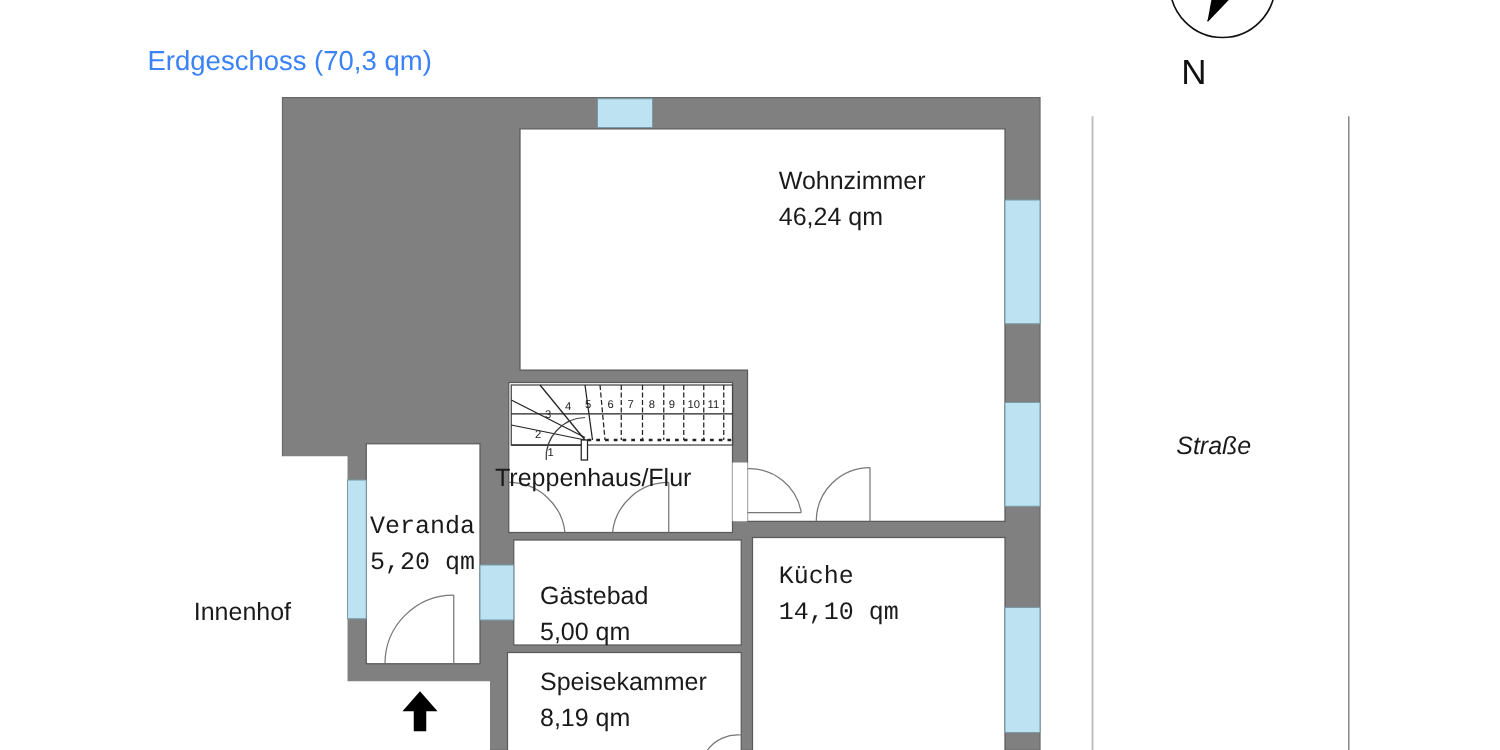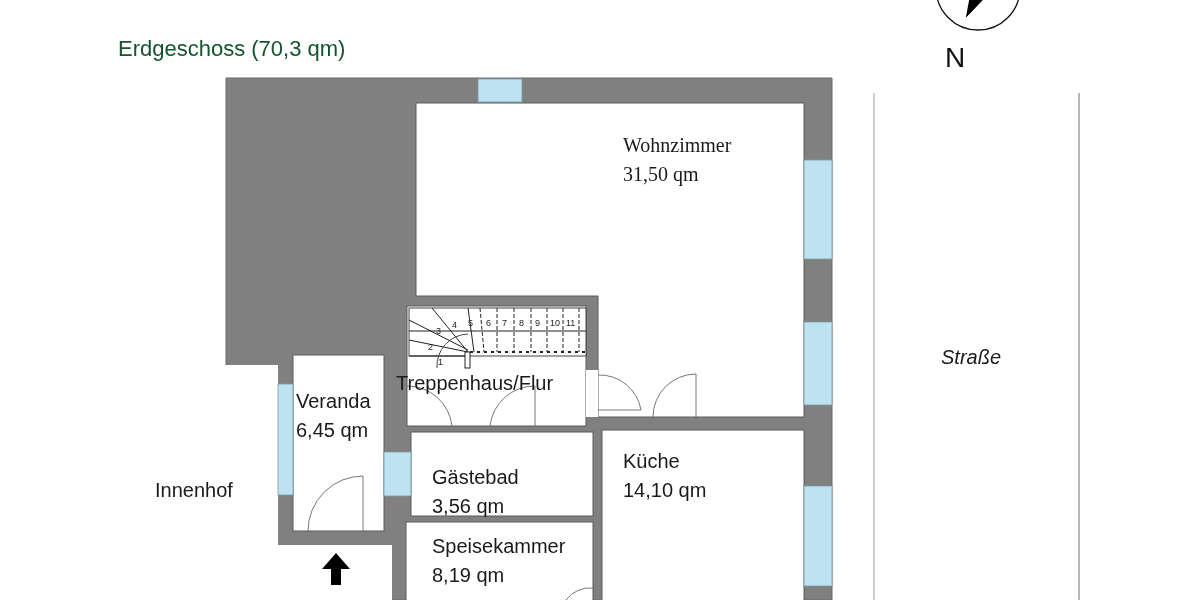"Erdgeschoss (70,3 qm)" .title { color: #14532d -> #3b82f6 }
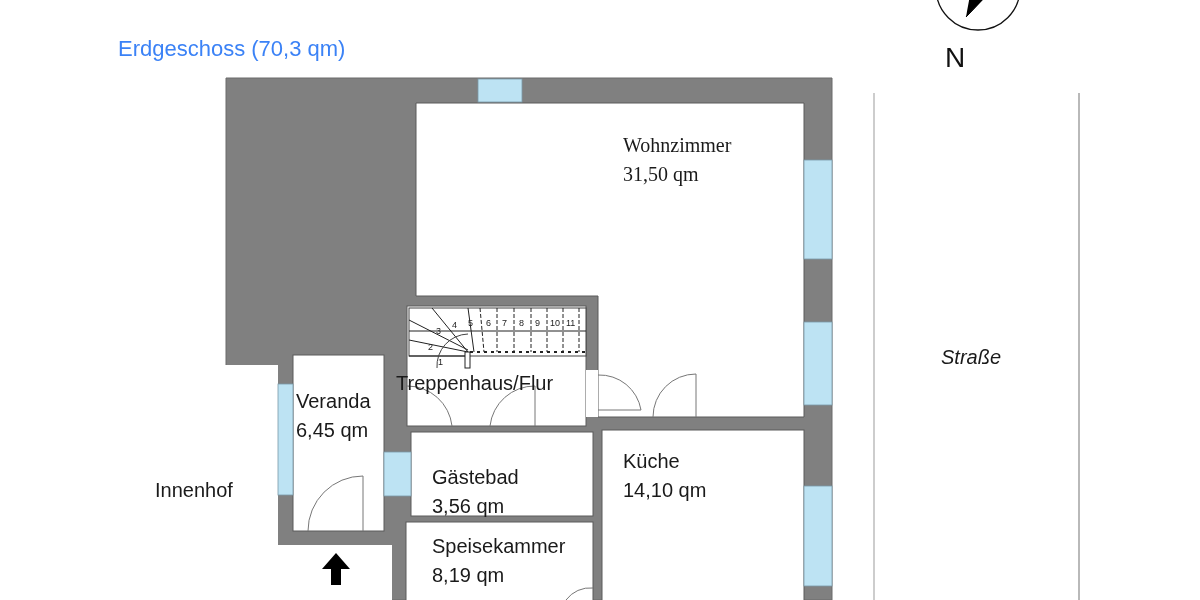"Wohnzimmer" div.lbl { font-family: Liberation Serif, serif -> none }
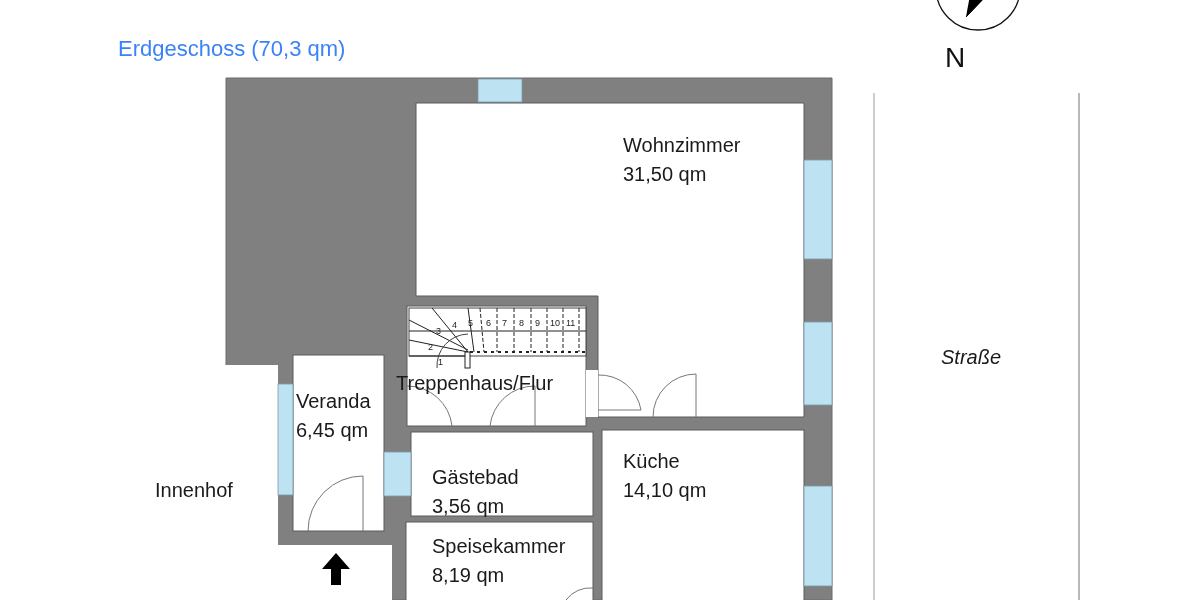"31,50 qm" div { text: 31,50 -> 46,24 }
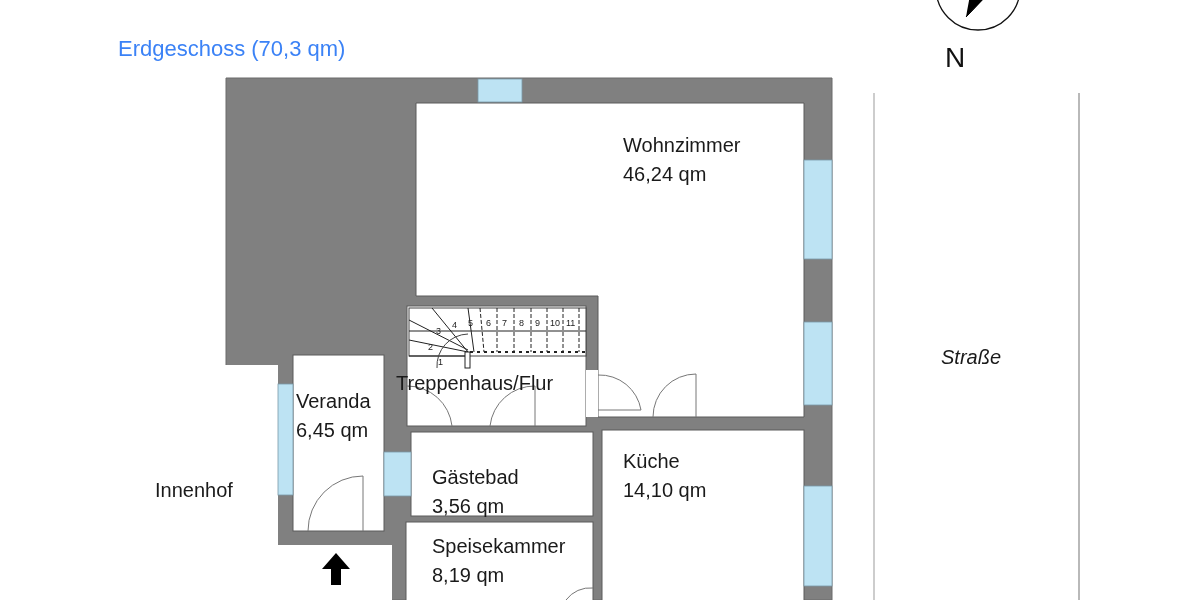"Veranda" div.lbl { font-family: none -> Liberation Mono, monospace; top: 387px -> 407px }
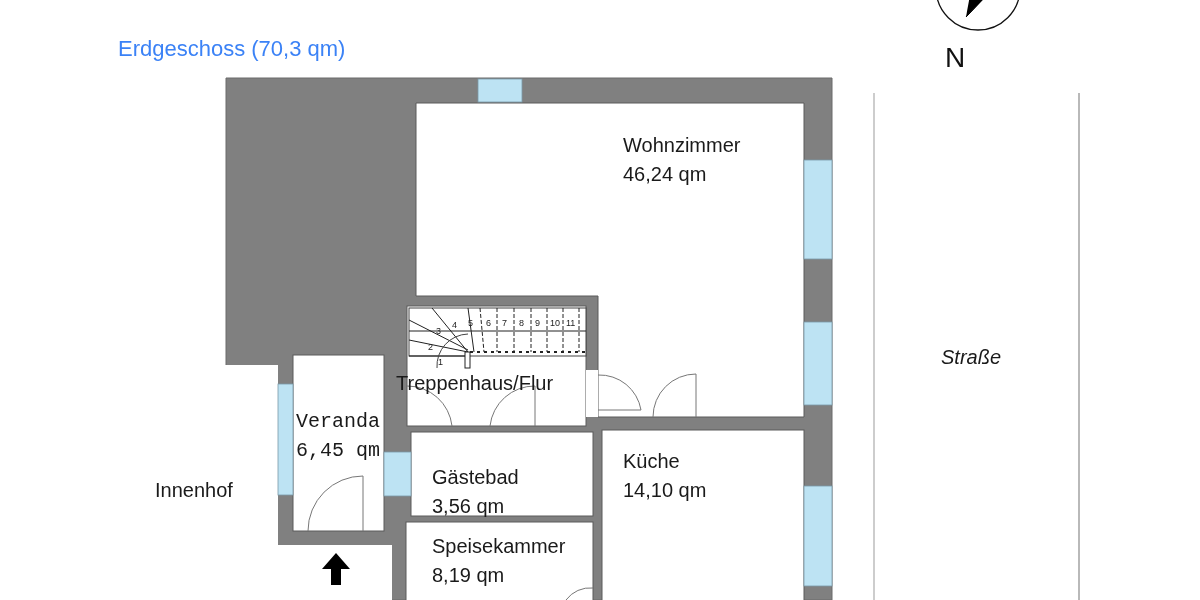"6,45 qm" div { text: 6,45 -> 5,20 }
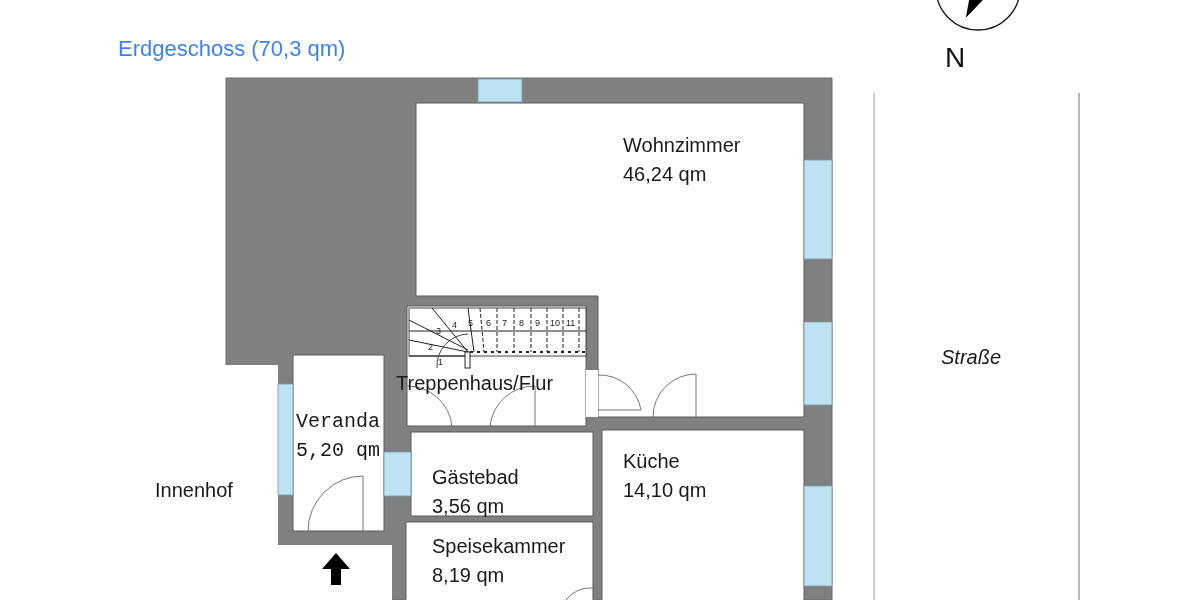"Küche" div.lbl { font-family: none -> Liberation Mono, monospace }
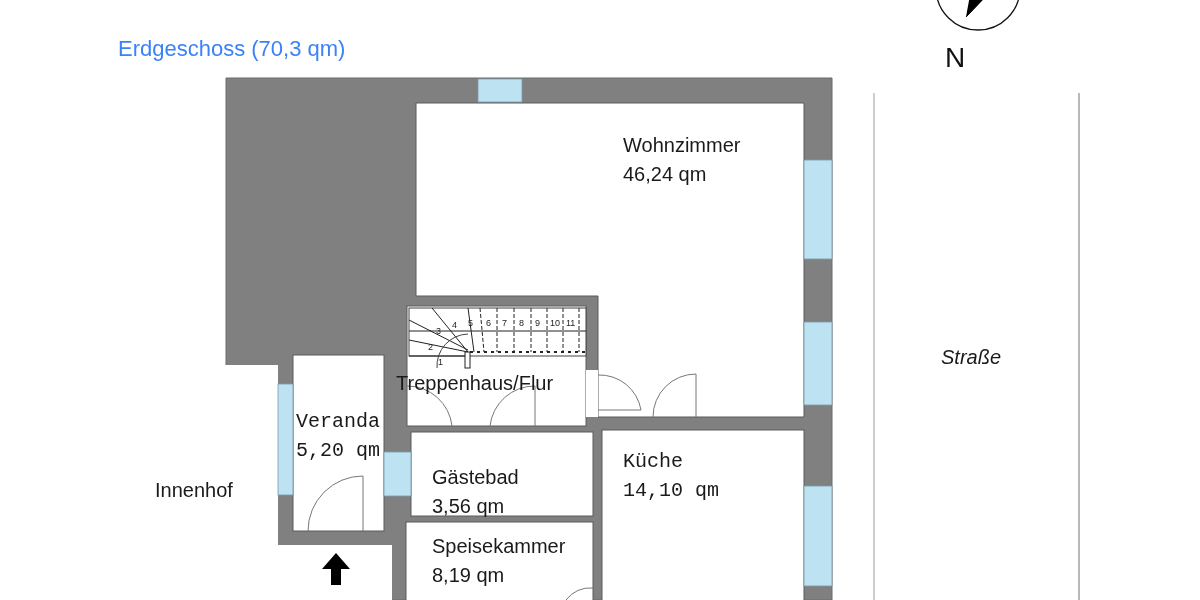"3,56 qm" div { text: 3,56 -> 5,00 }
